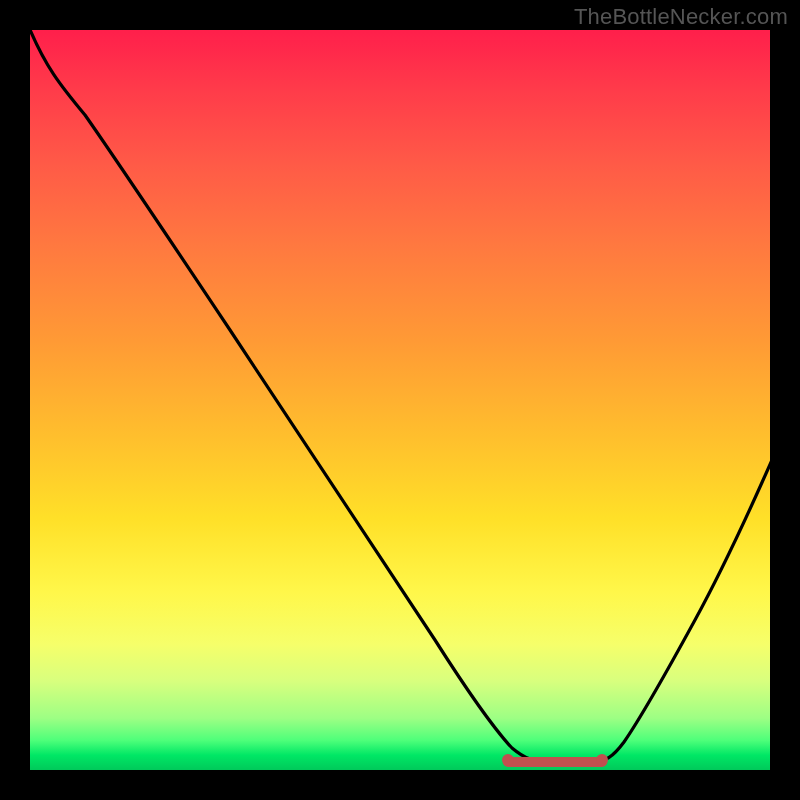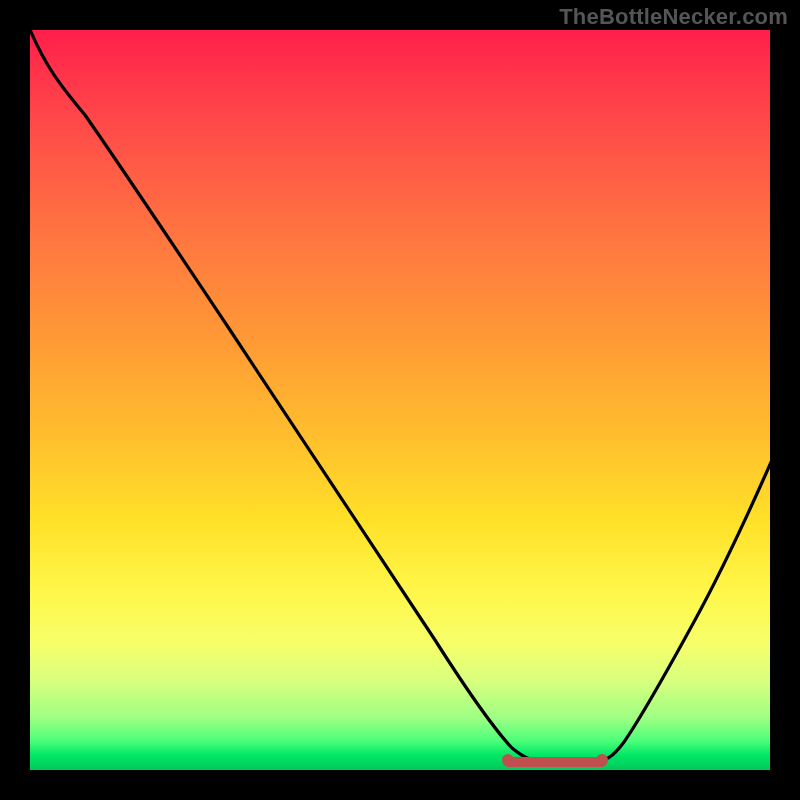"TheBottleNecker.com" .watermark { font-weight: 700 -> 400 }
